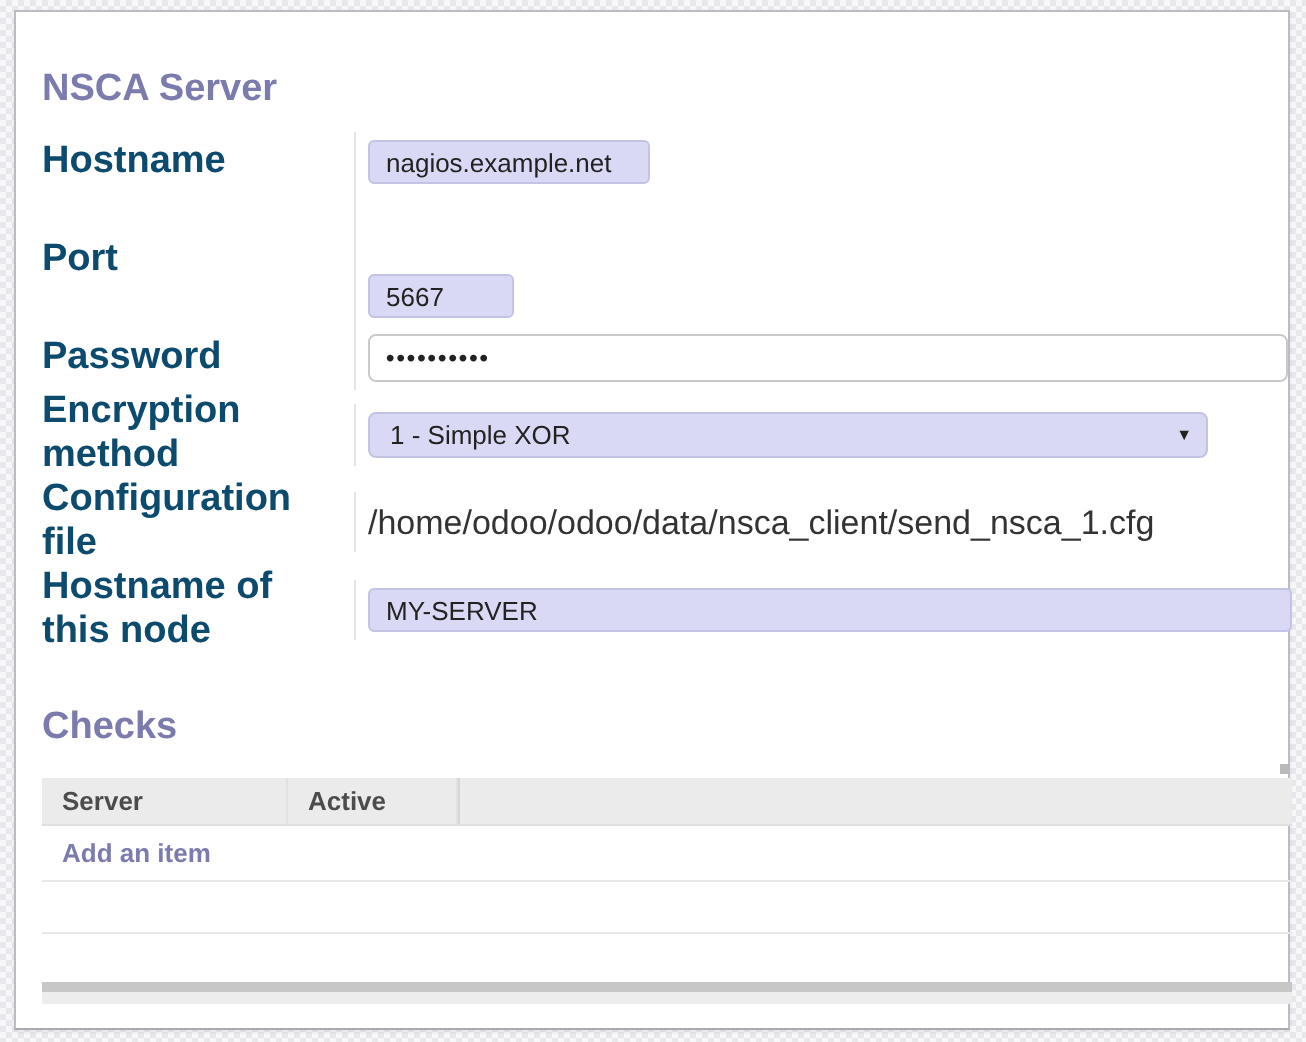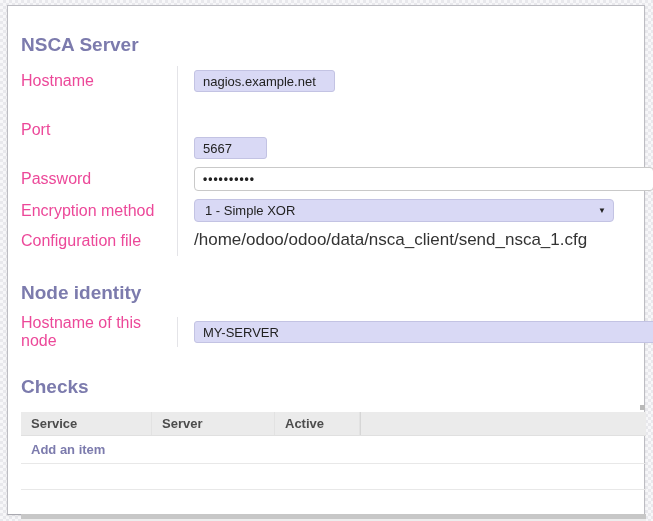"Hostname" .form-label { color: #ec4899 -> #0c4a6e; font-size: 16px -> 19px; font-weight: normal -> bold }
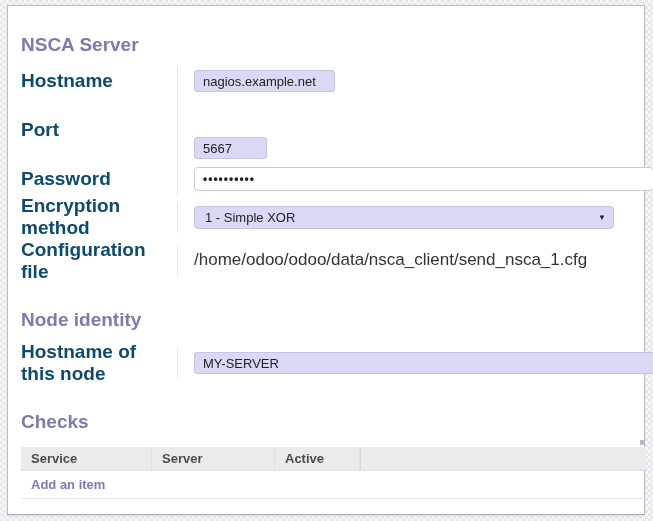"nagios.example.net" .form-field { align-items: flex-start -> flex-end; padding: 4px 0 4px 16px -> 4px 0 4px 6px }
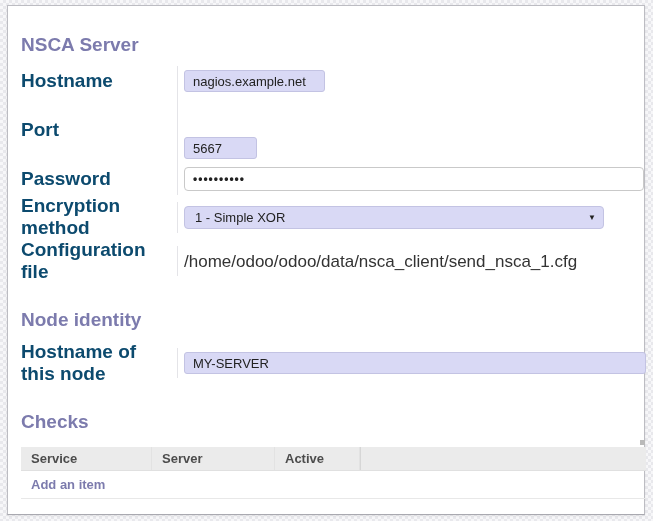"Node identity" div.section-title { html: <div>Node identity</div> -> none }
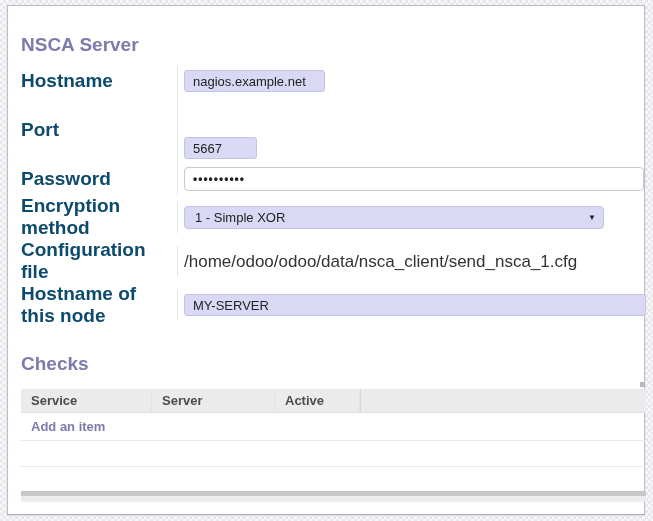"Service" div.hcell { html: <div>Service</div> -> none }
